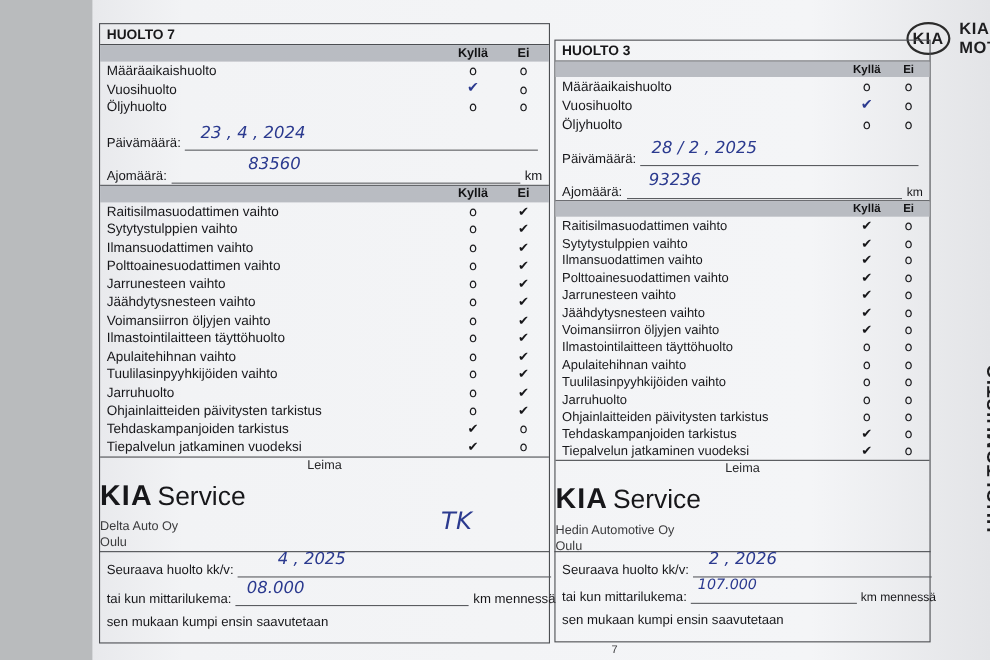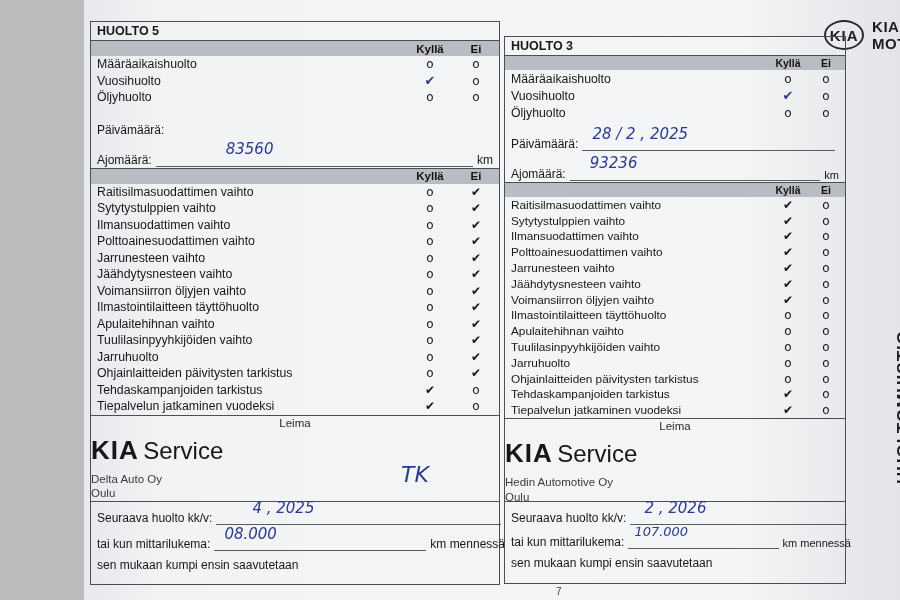"HUOLTO 5" div.panel-head { text: 5 -> 7 }
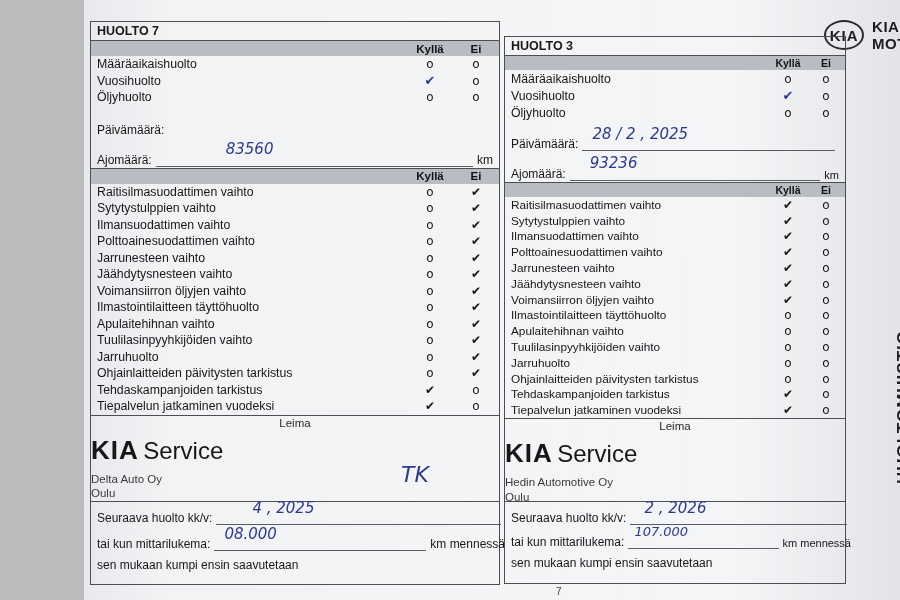"23 , 4 , 2024" span.field-line { html: none -> <span> <span>23 , 4 , 2024</span> </span> }
